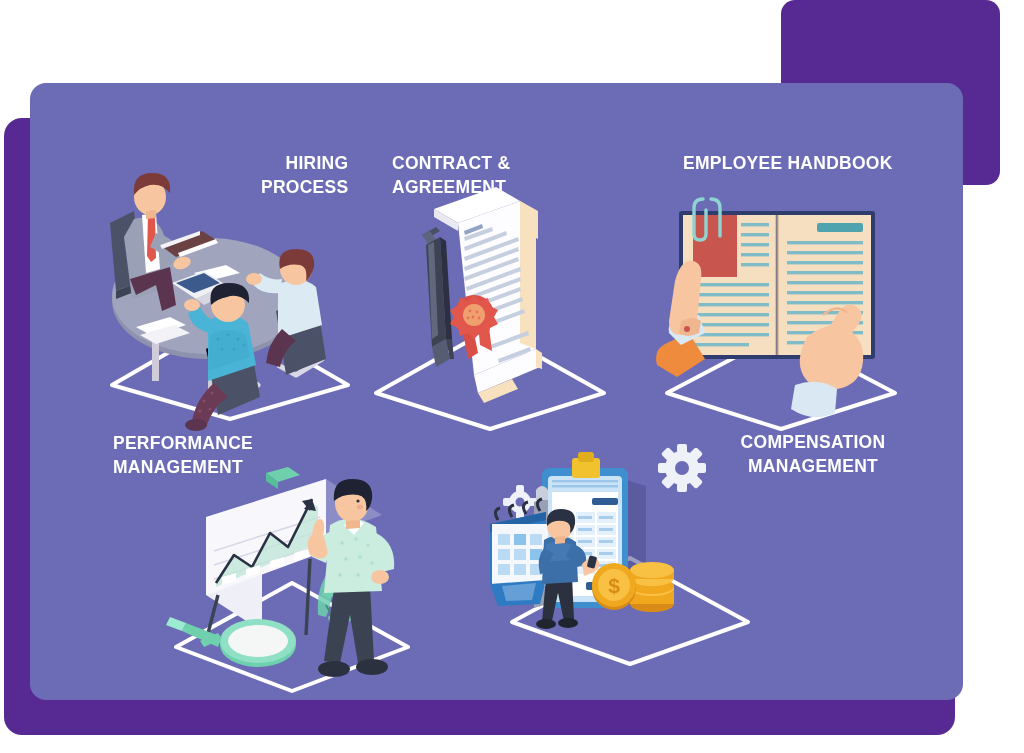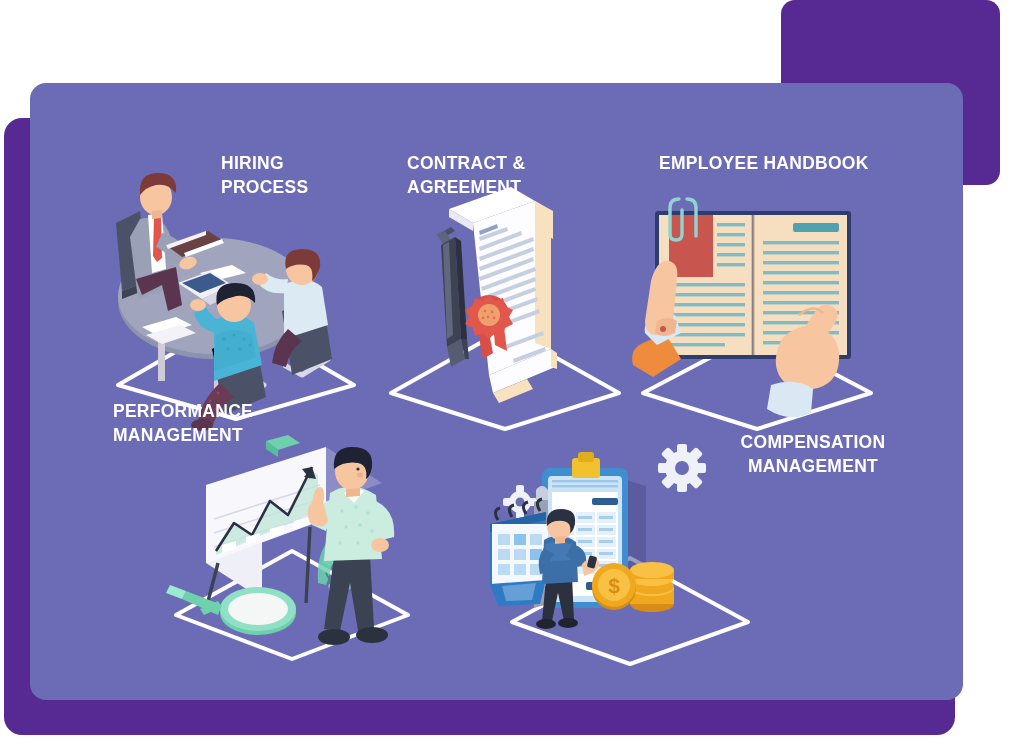"HIRING PROCESS" div.tile { left: 76px -> 70px; text-align: none -> right }
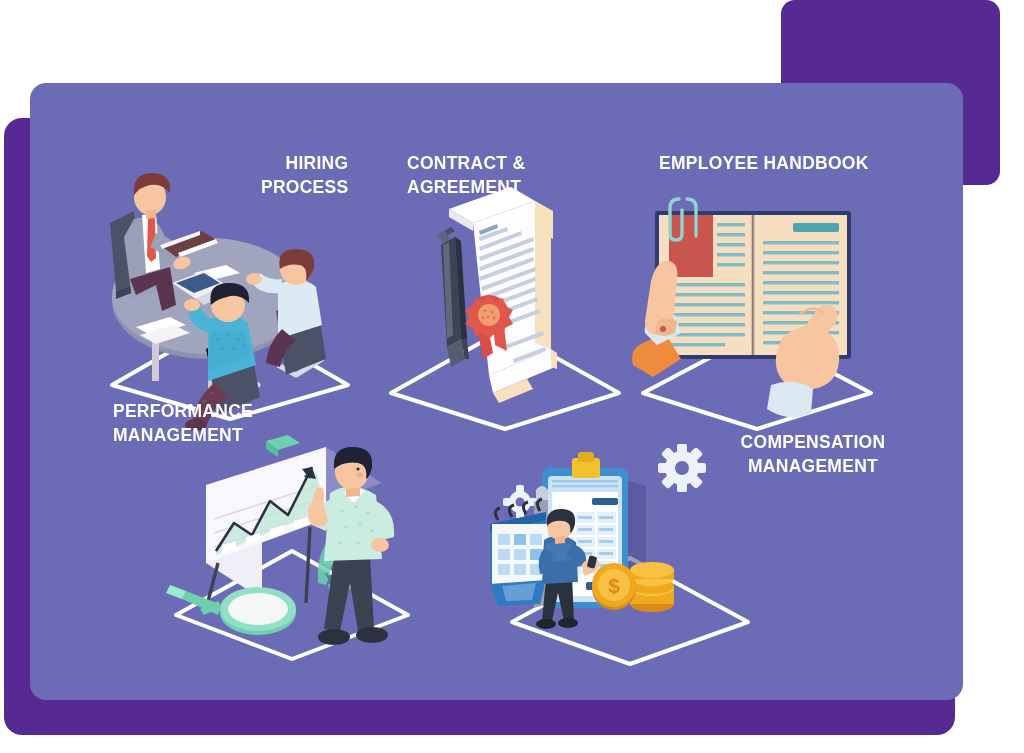"CONTRACT & AGREEMENT" div.tile { left: 345px -> 330px }
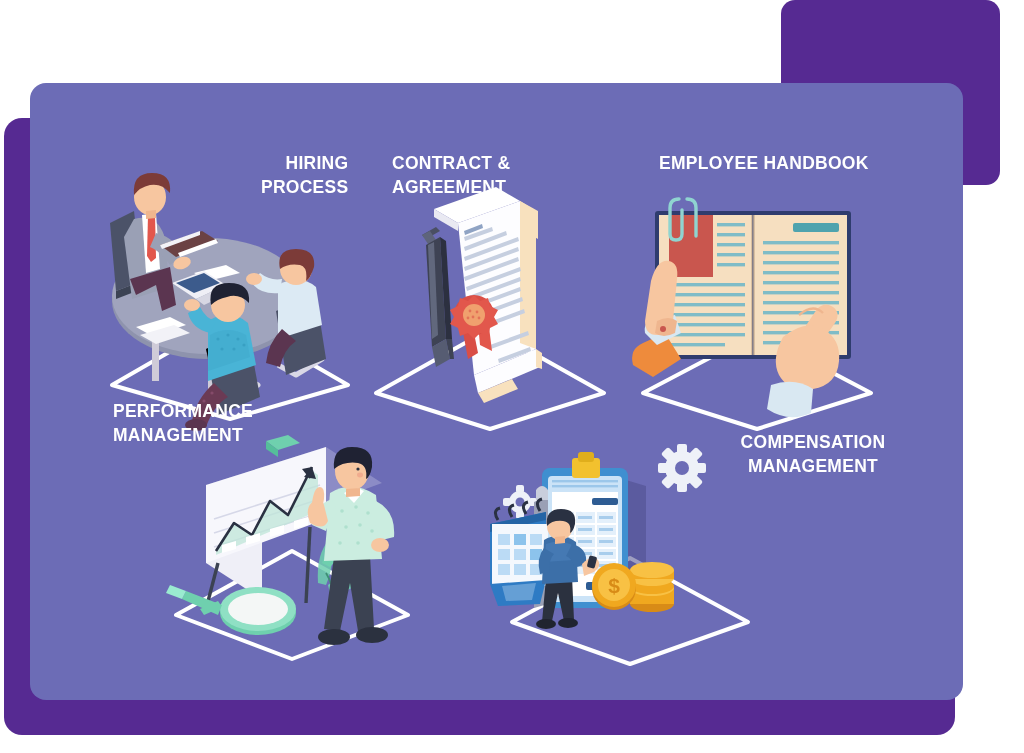"EMPLOYEE HANDBOOK" div.tile { left: 591px -> 615px }
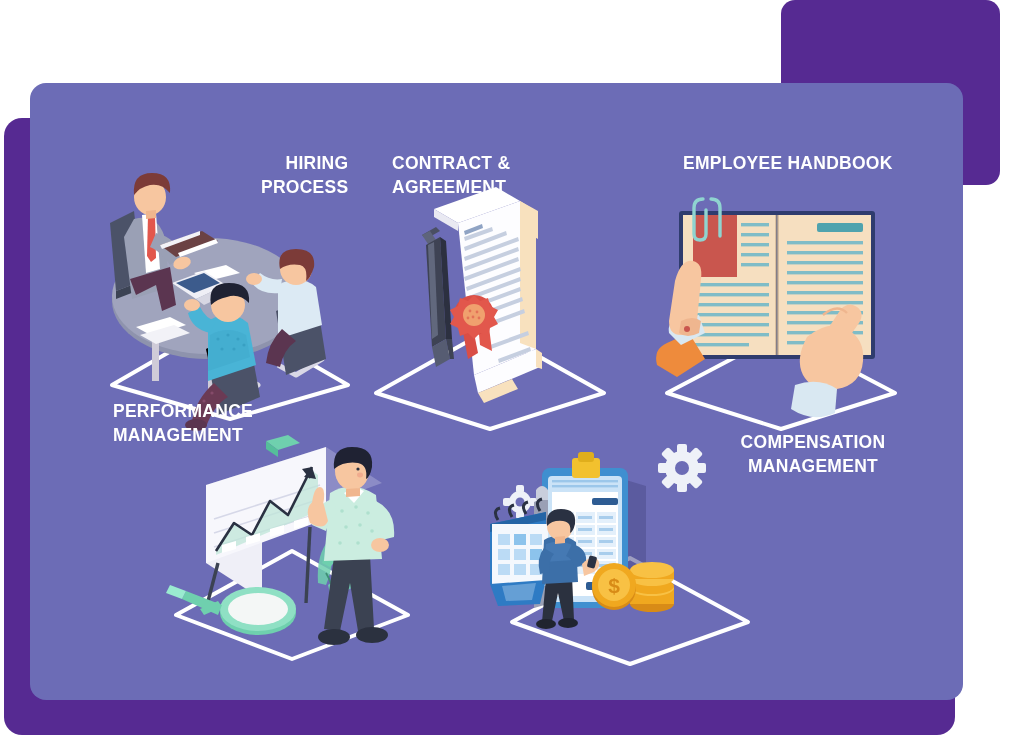"PERFORMANCE" div.tile { top: 310px -> 342px }
